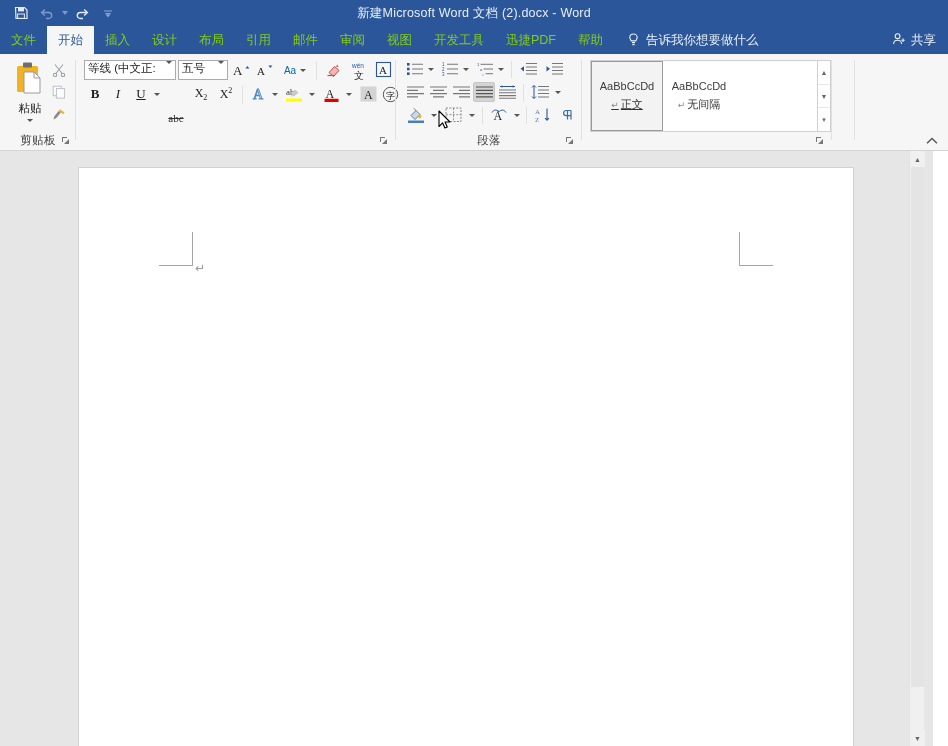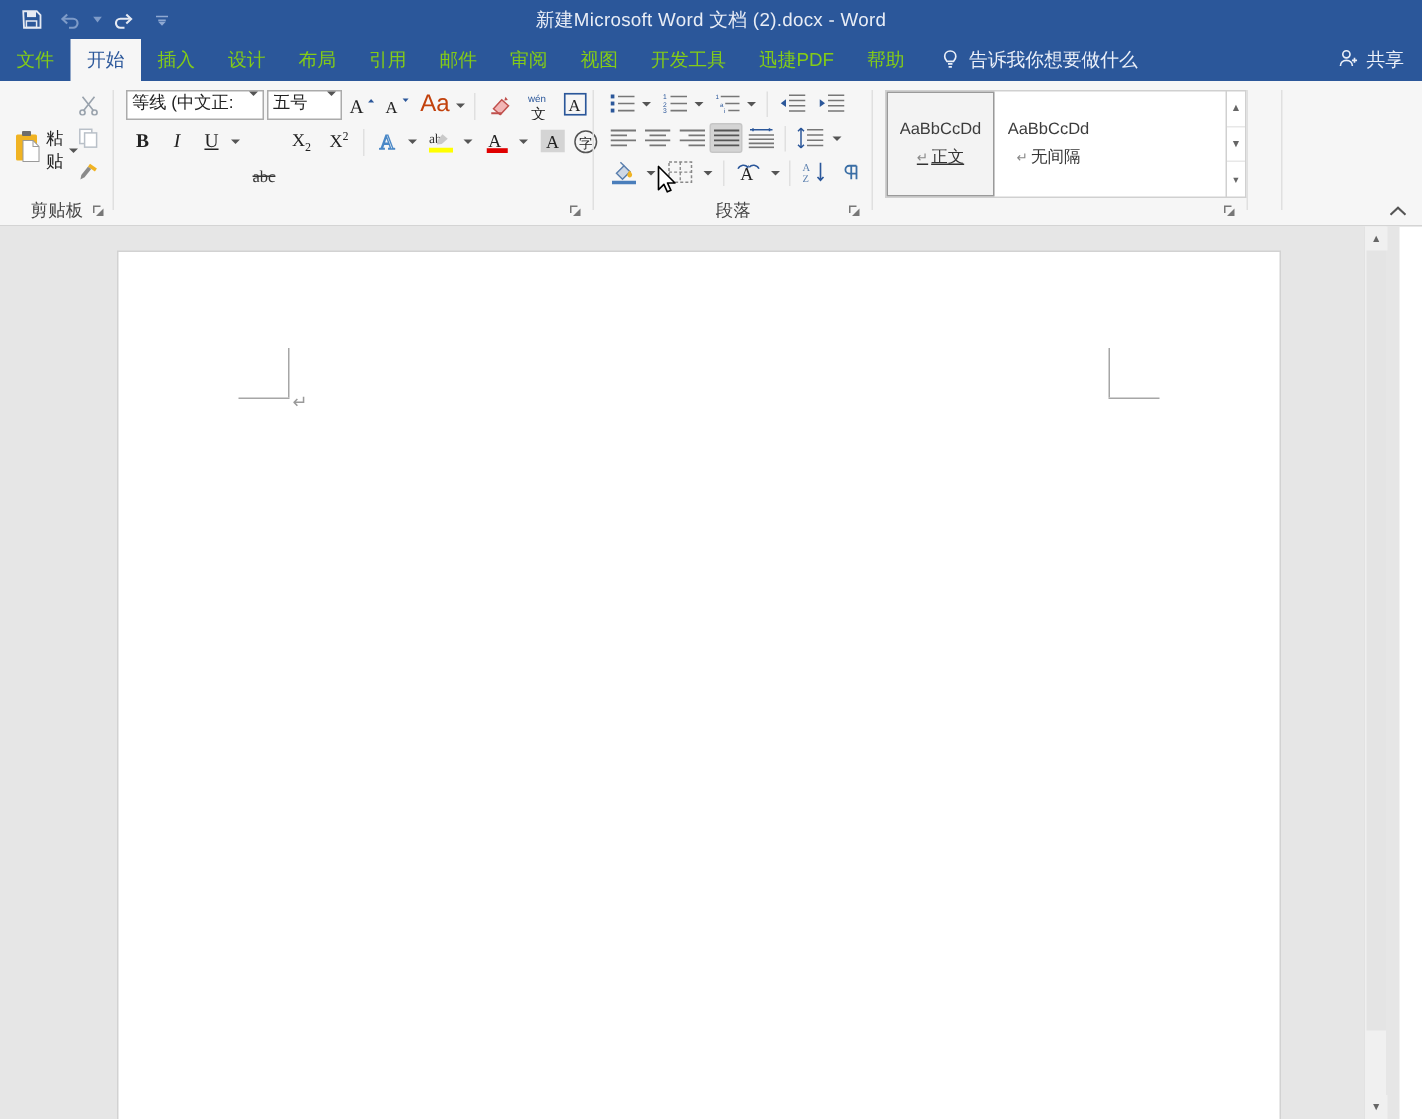"Aa" span { color: #c2410c -> #0369a1; font-size: 16px -> 10px }
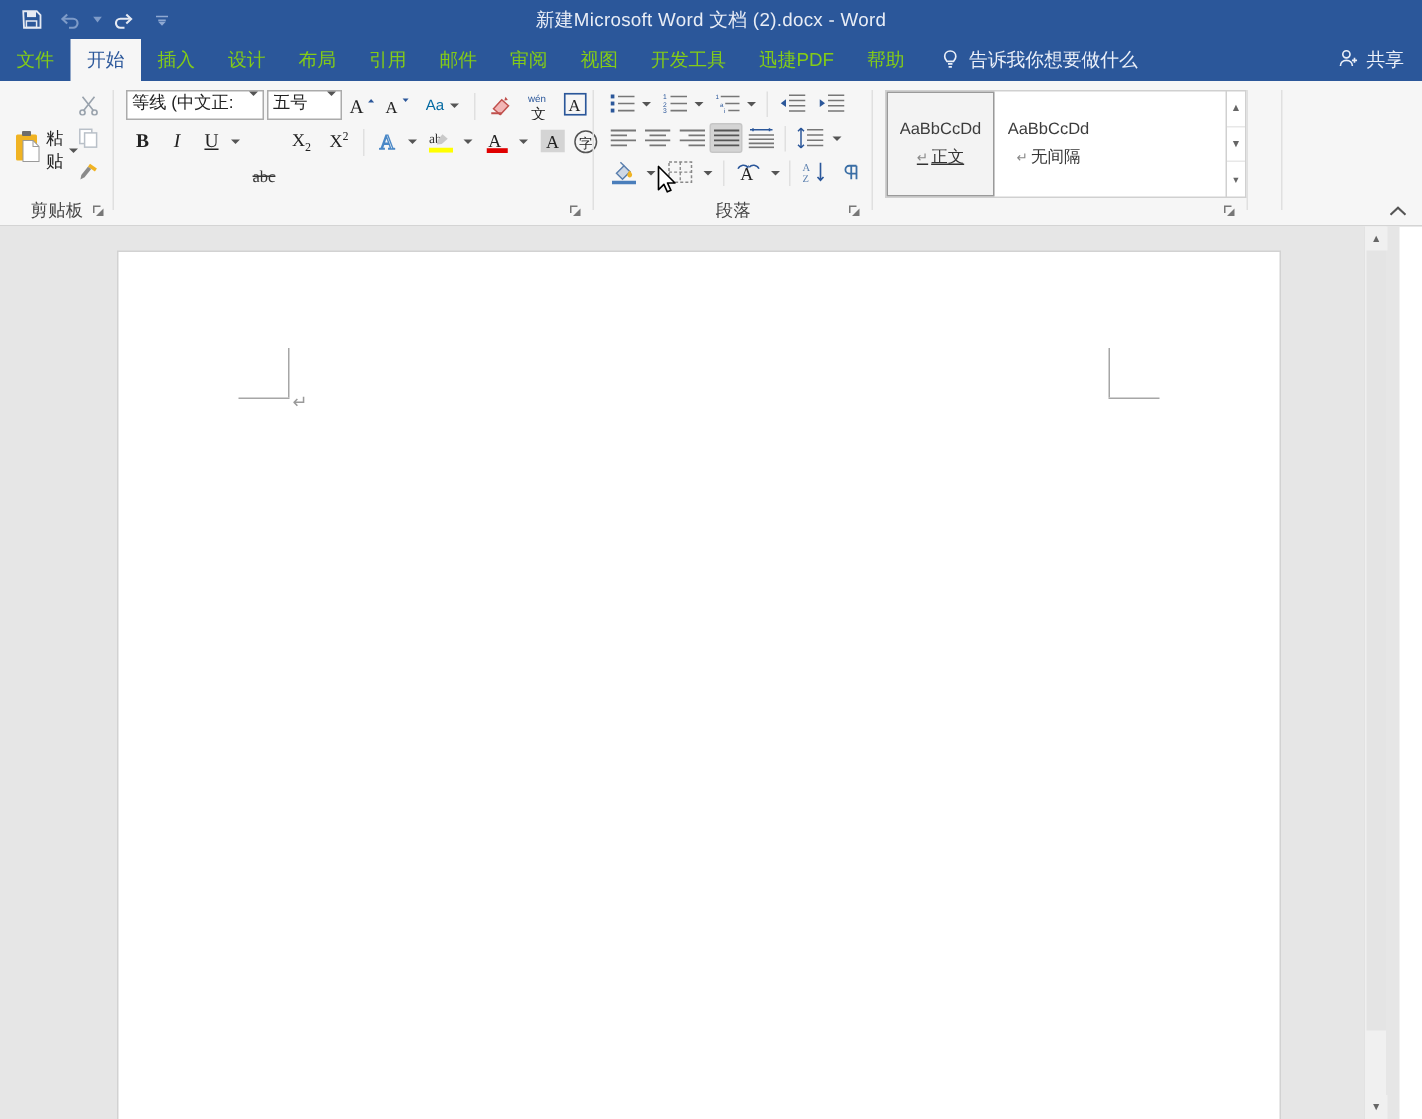"粘贴" .paste-btn { flex-direction: row -> column }
